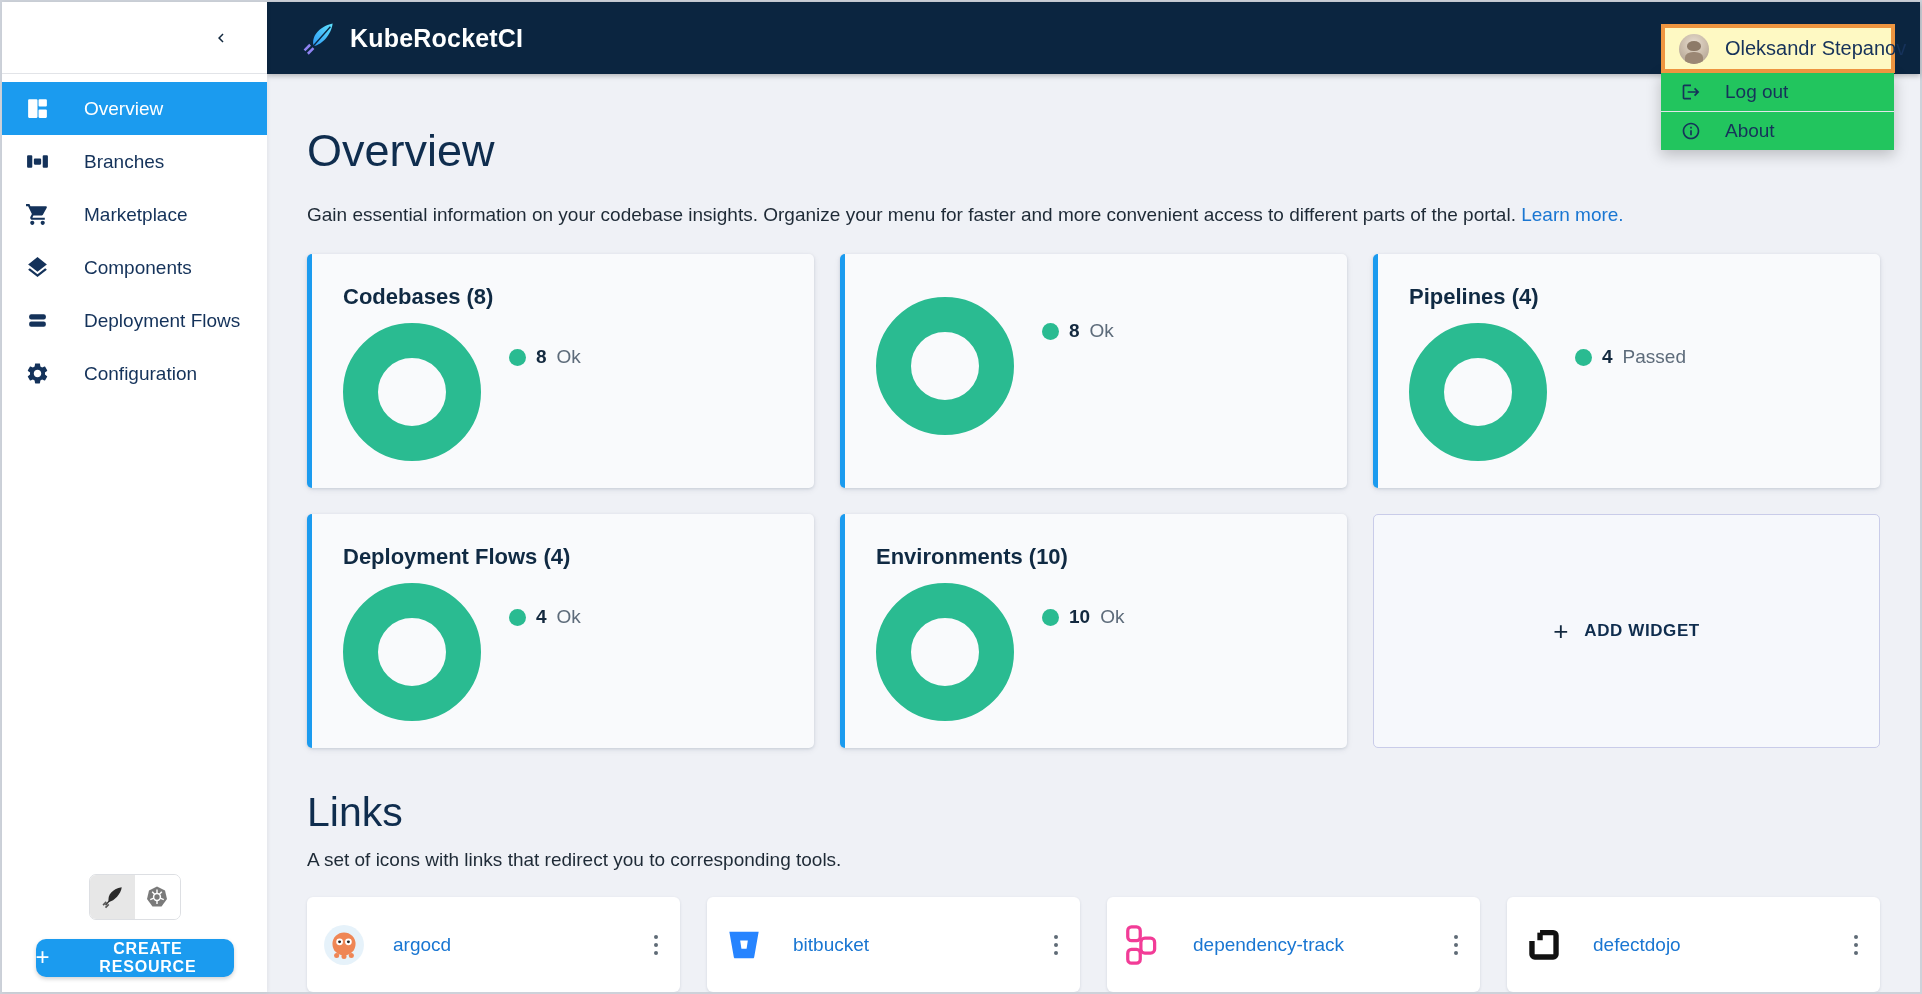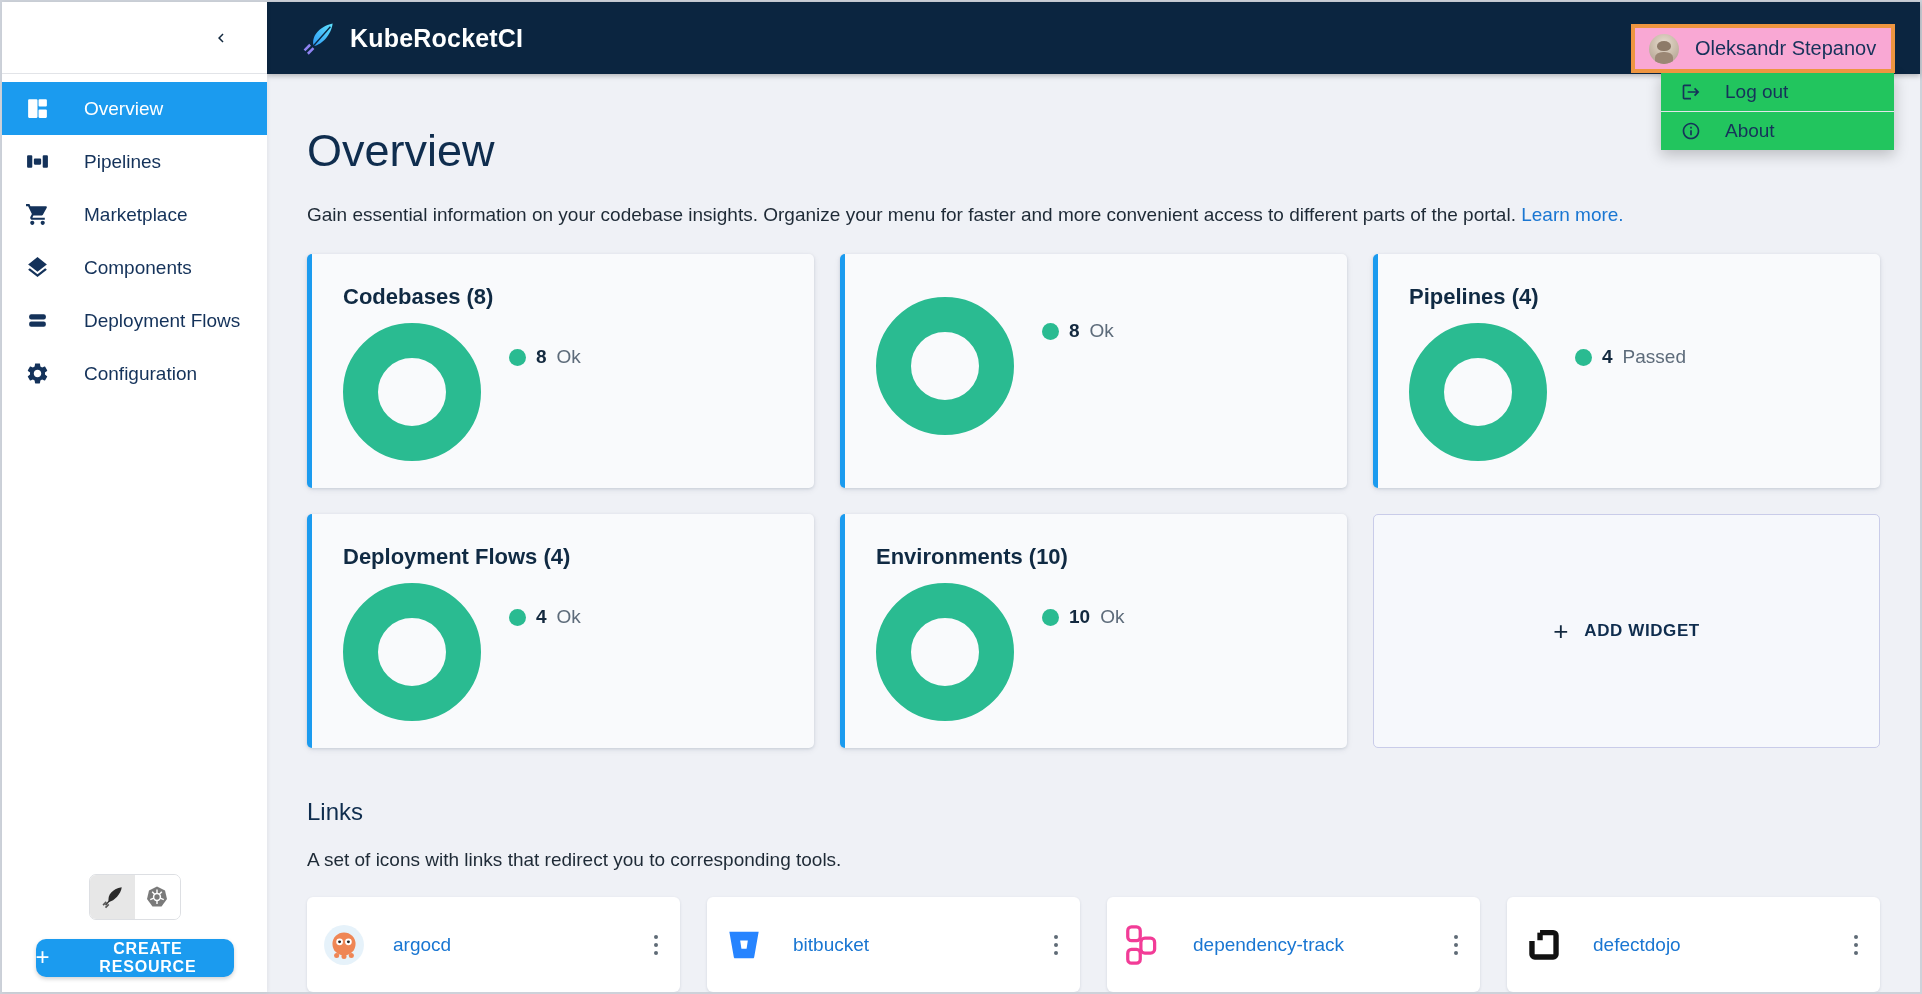"Oleksandr Stepanov" .user-chip { background: #f9a8d4 -> #fef9c3; width: 264px -> 234px }
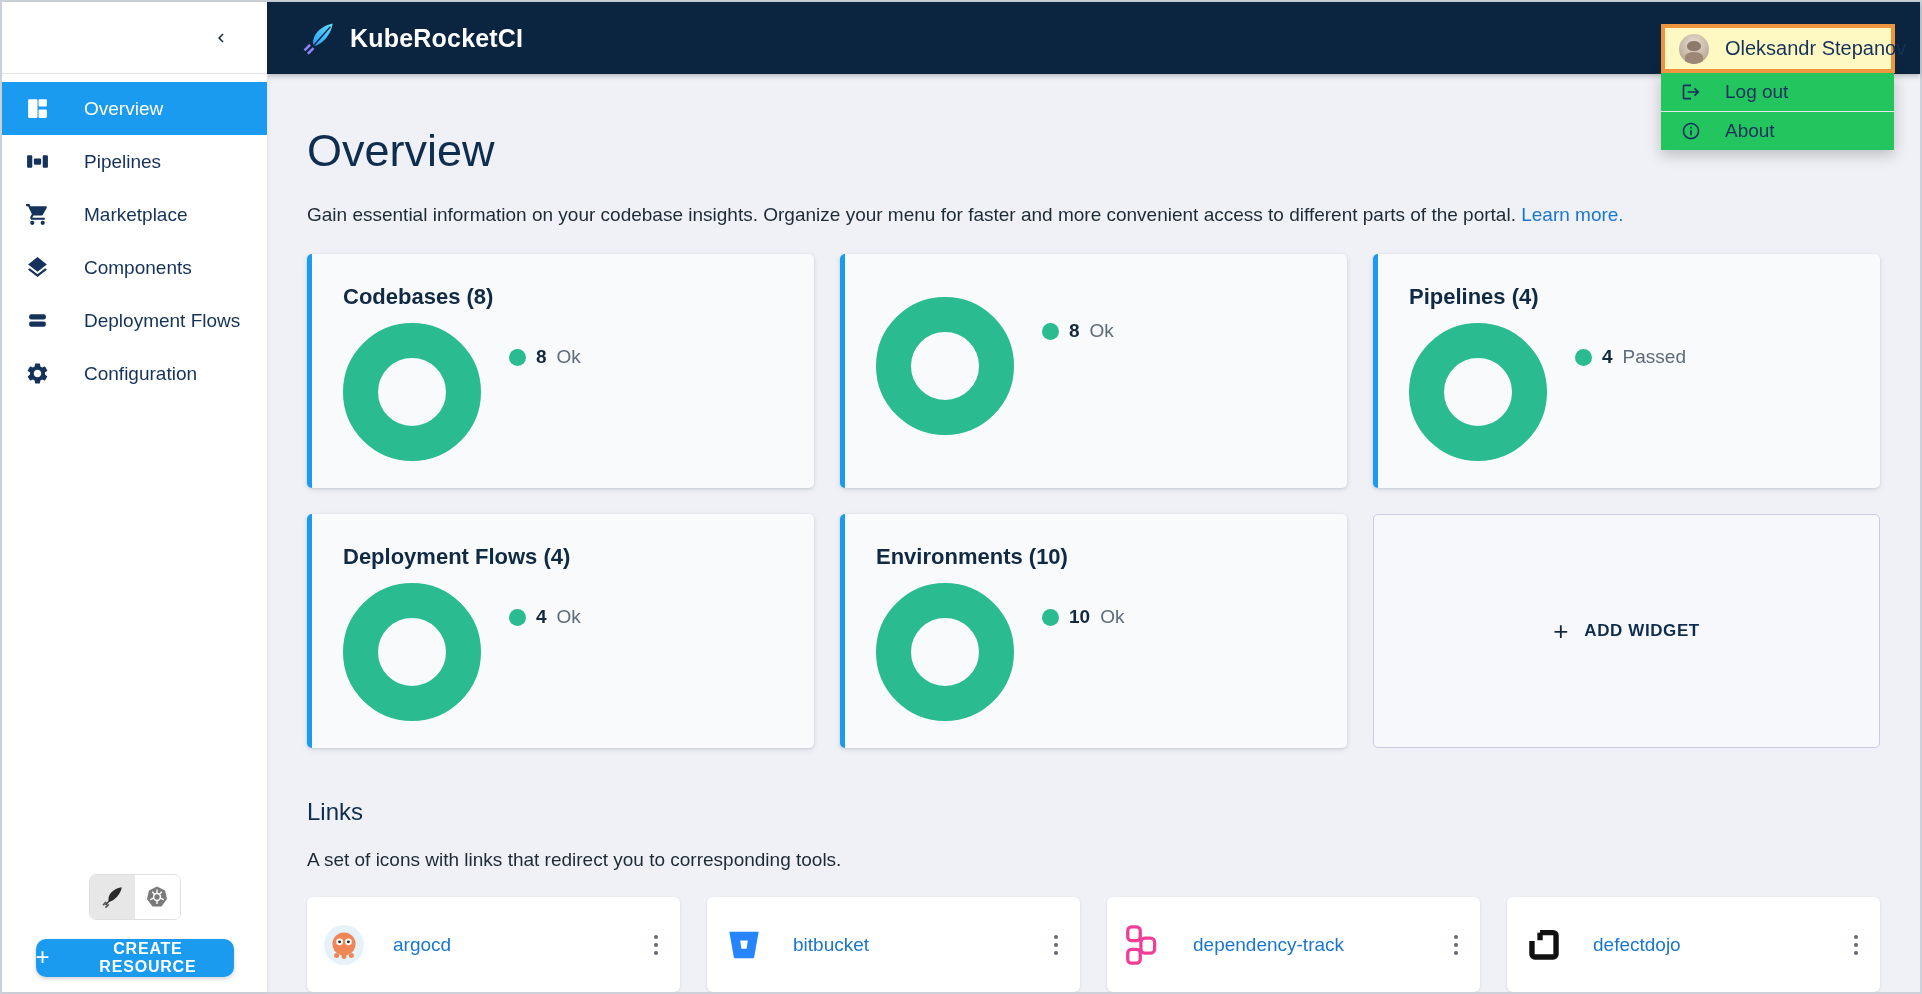"Pipelines" span.nav-label { text: Pipelines -> Branches }
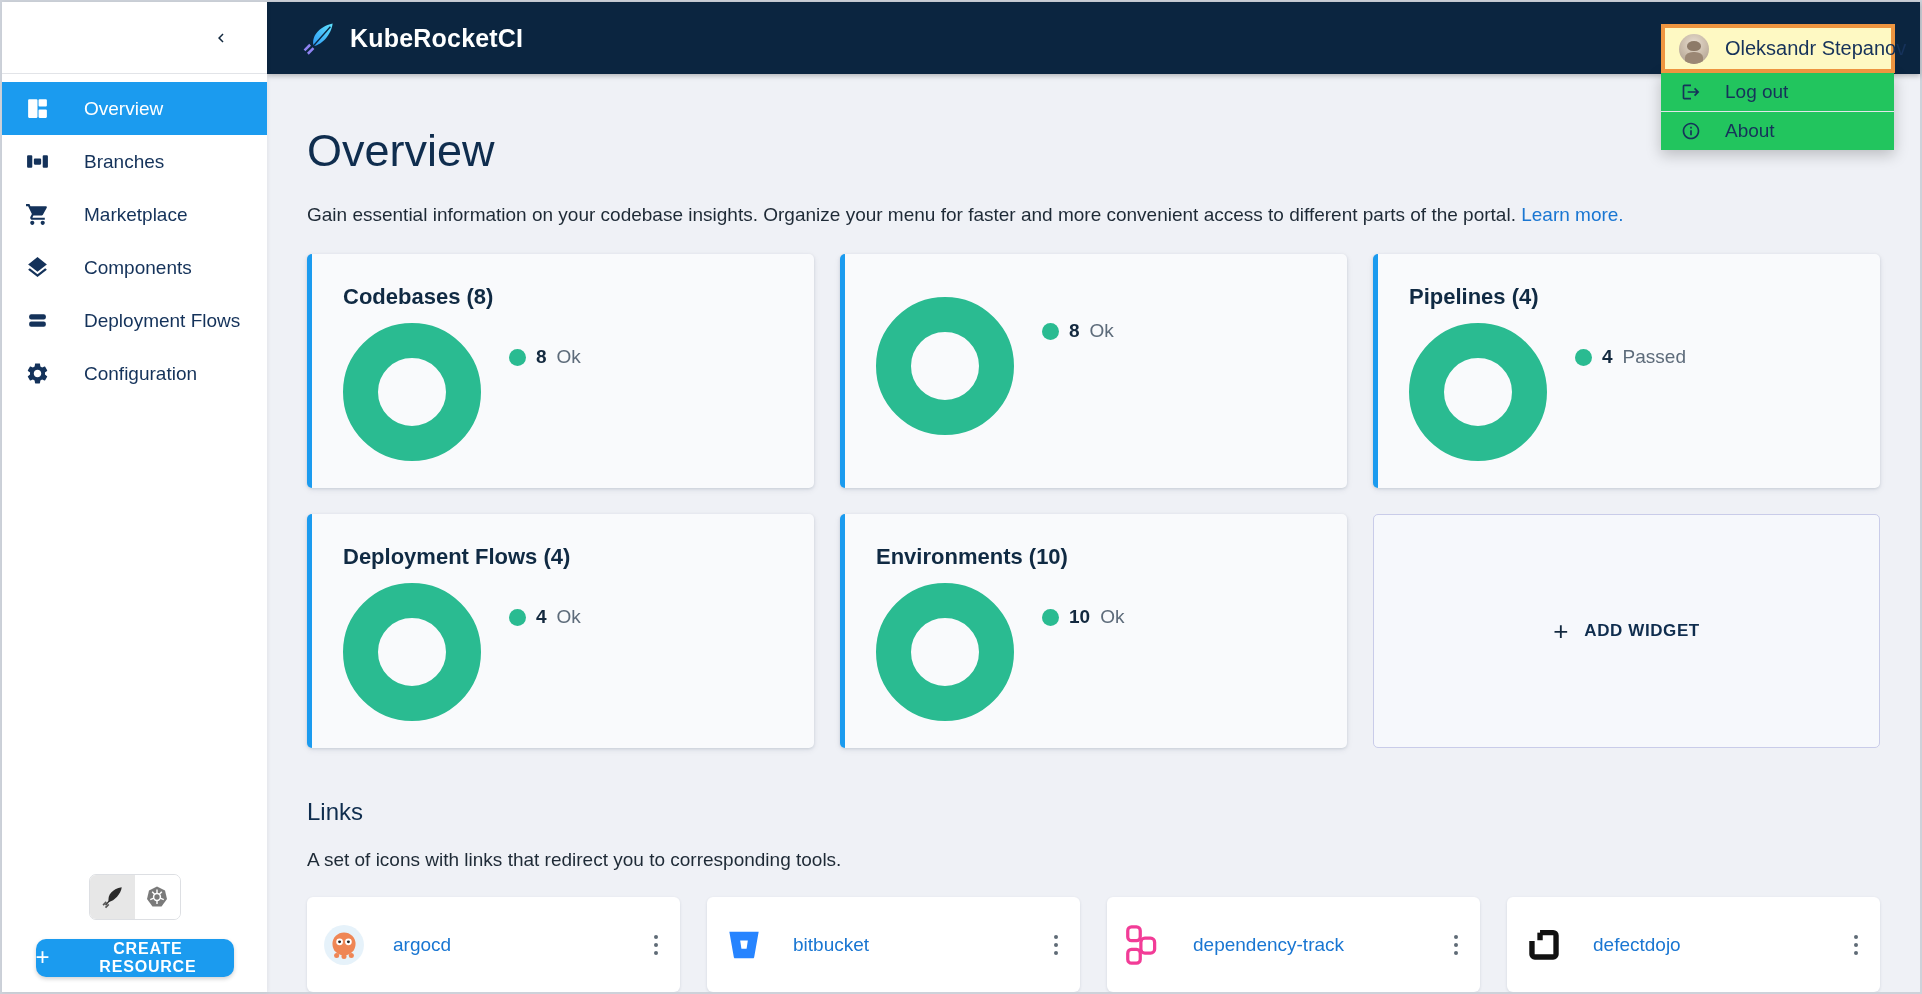"Links" .links-title { font-size: 24px -> 41px }
